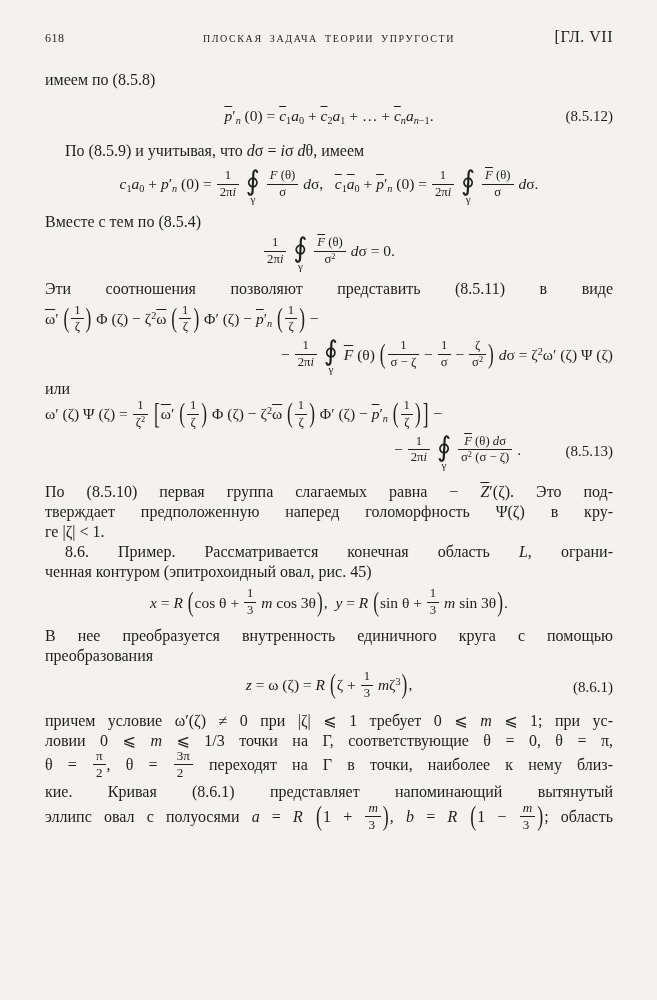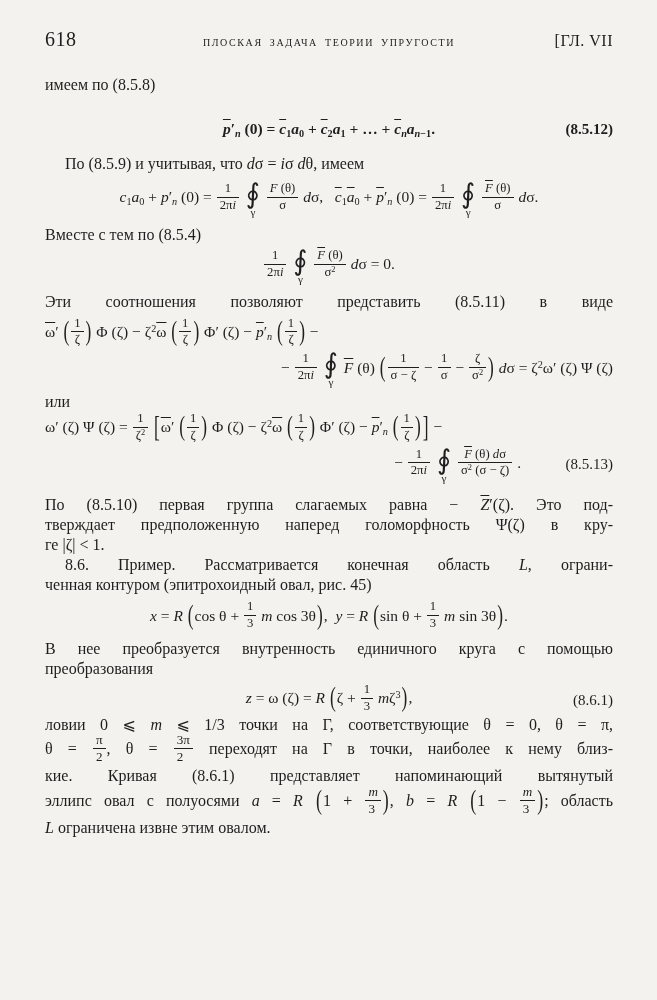"618" .header .pno { font-size: 20px -> 12px }
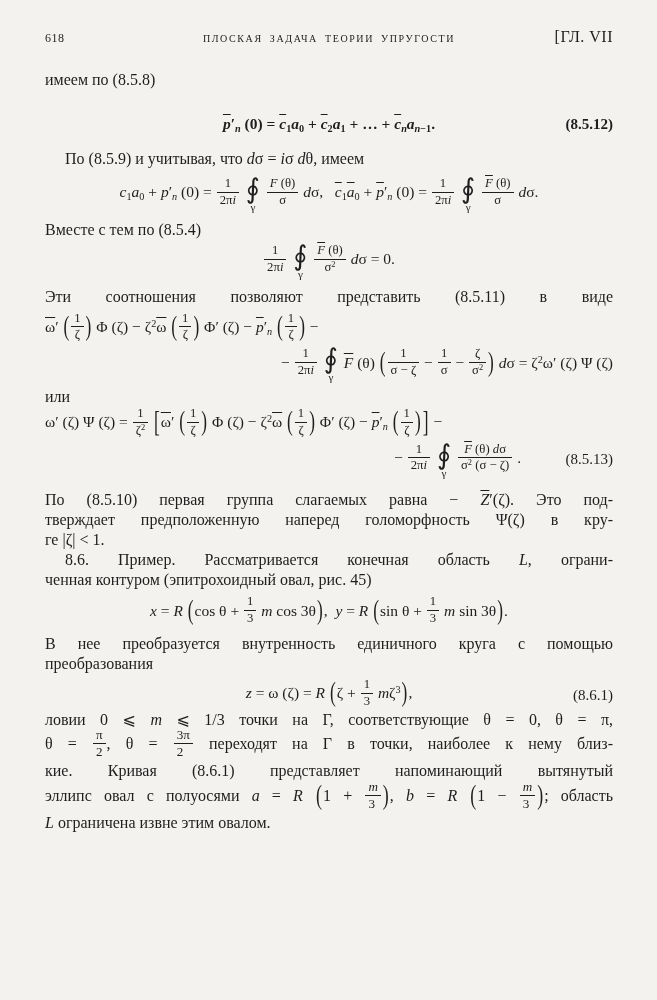"p′n (0) = c1a0 +" div.fline { font-weight: bold -> none; margin-top: 24px -> 16px }
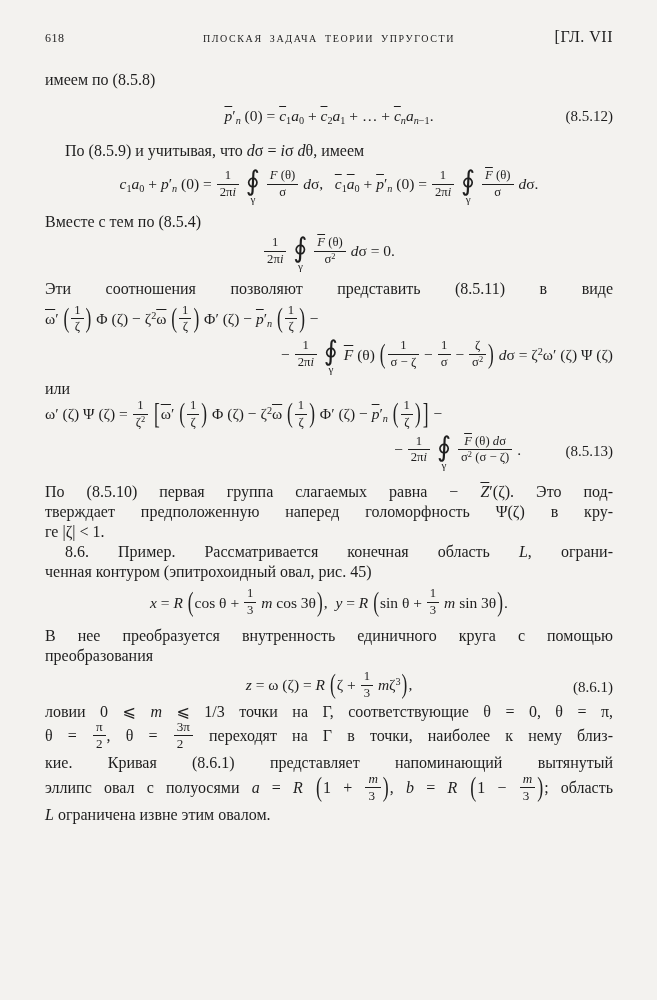"причем условие ω′(ζ) ≠ 0" div.tline { html: none -> <div><span>причем условие ω′(ζ) ≠ 0 при |ζ| ⩽ 1 требует 0 ⩽ <i>m</i> ⩽ 1; при ус-</span></div> }
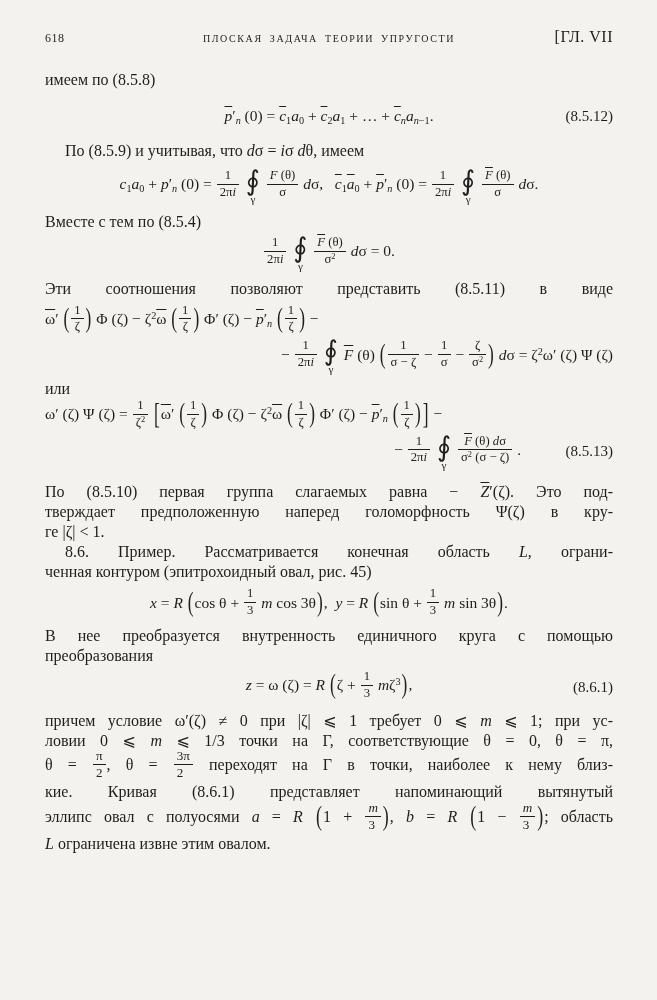"L ограничена извне этим овалом." div.tline { html: <div><span><i>L</i> ограничена извне этим овалом.</span></div> -> none }
